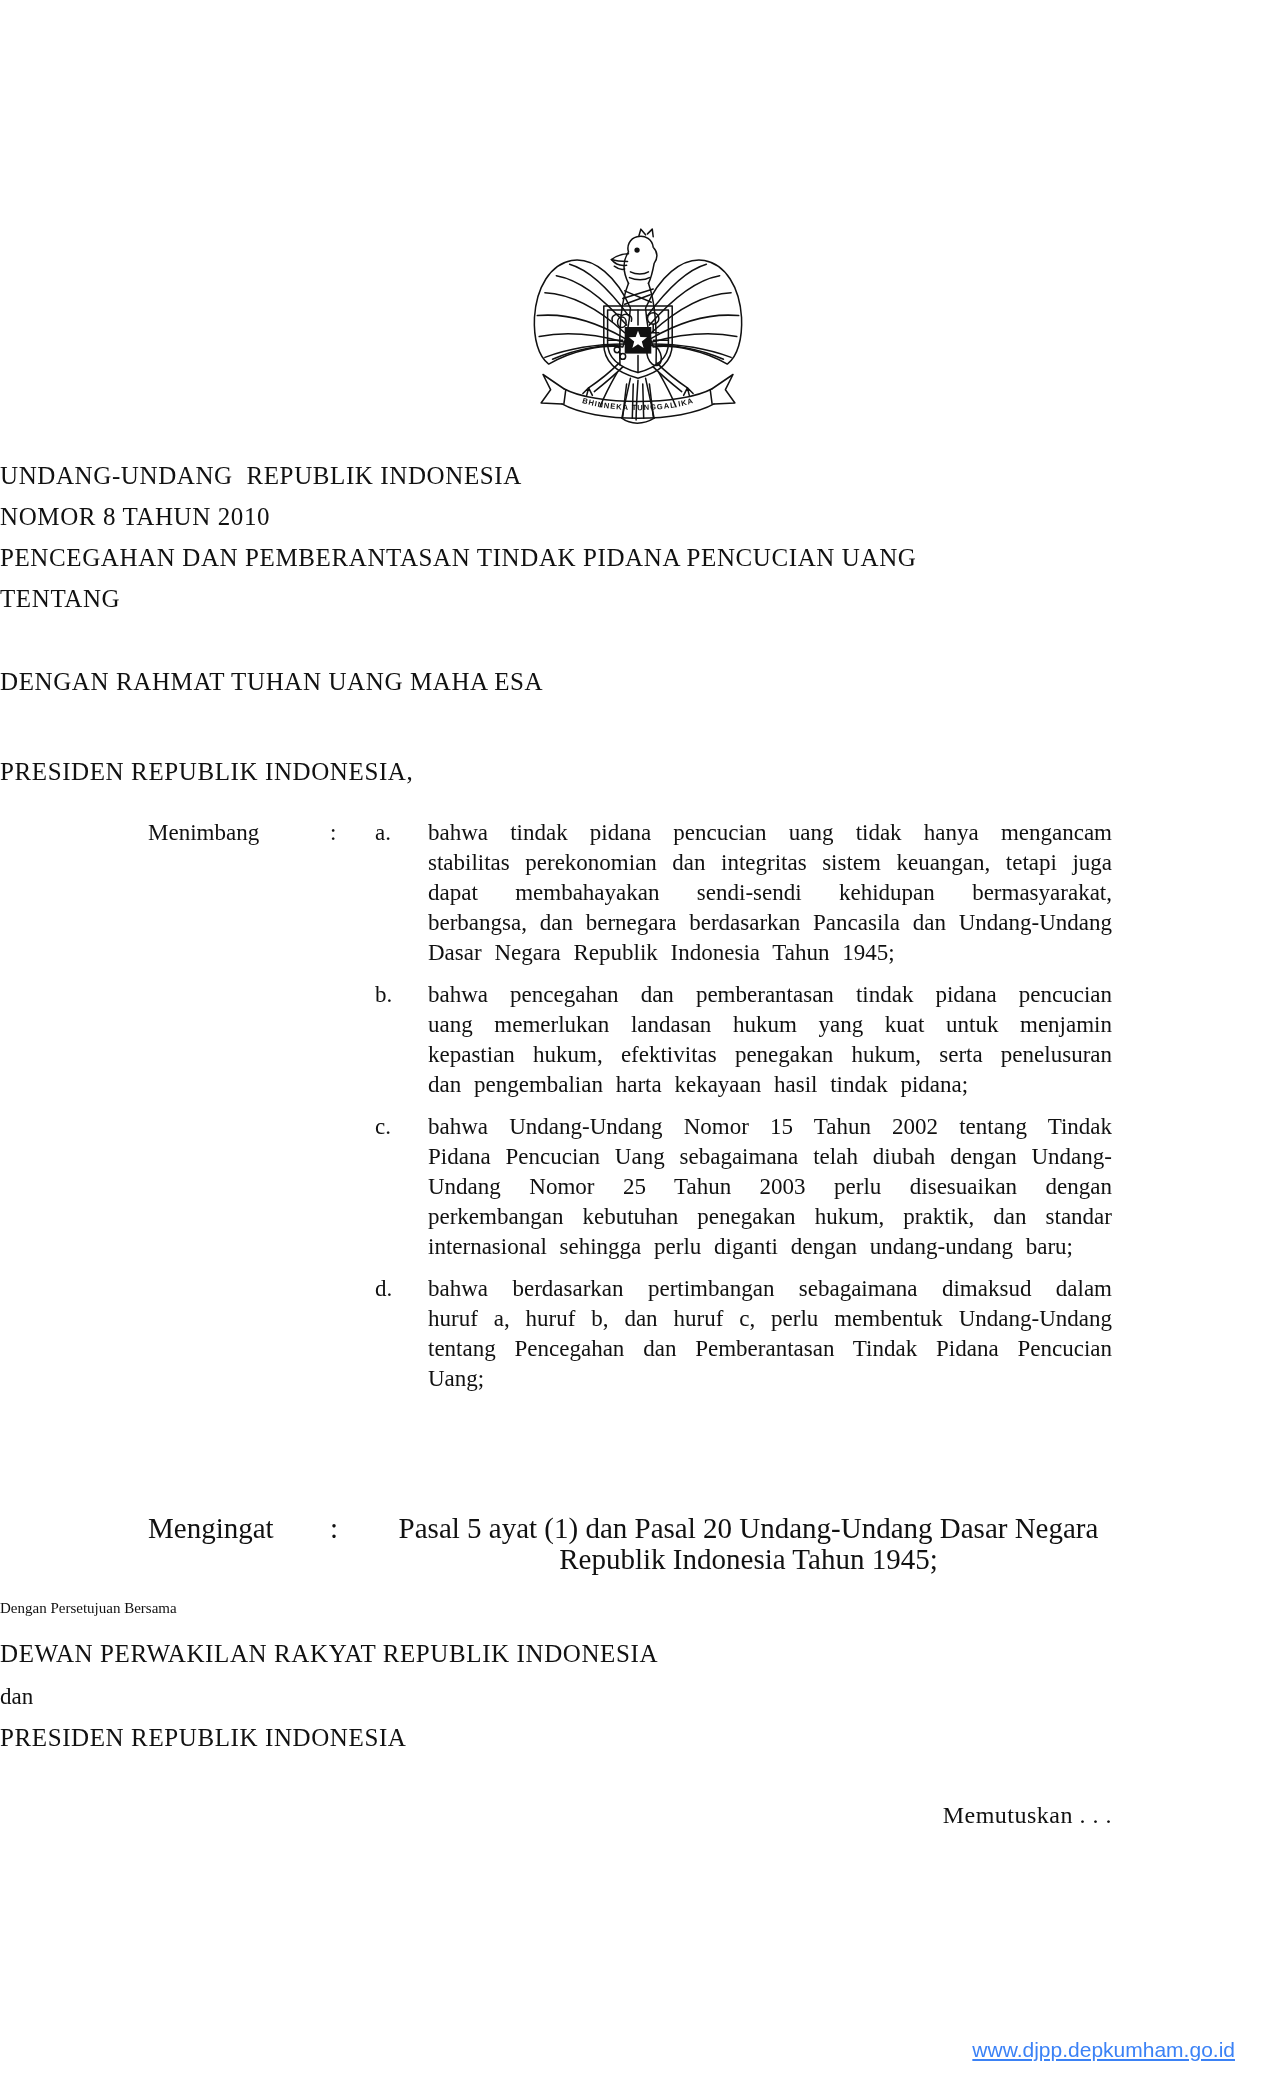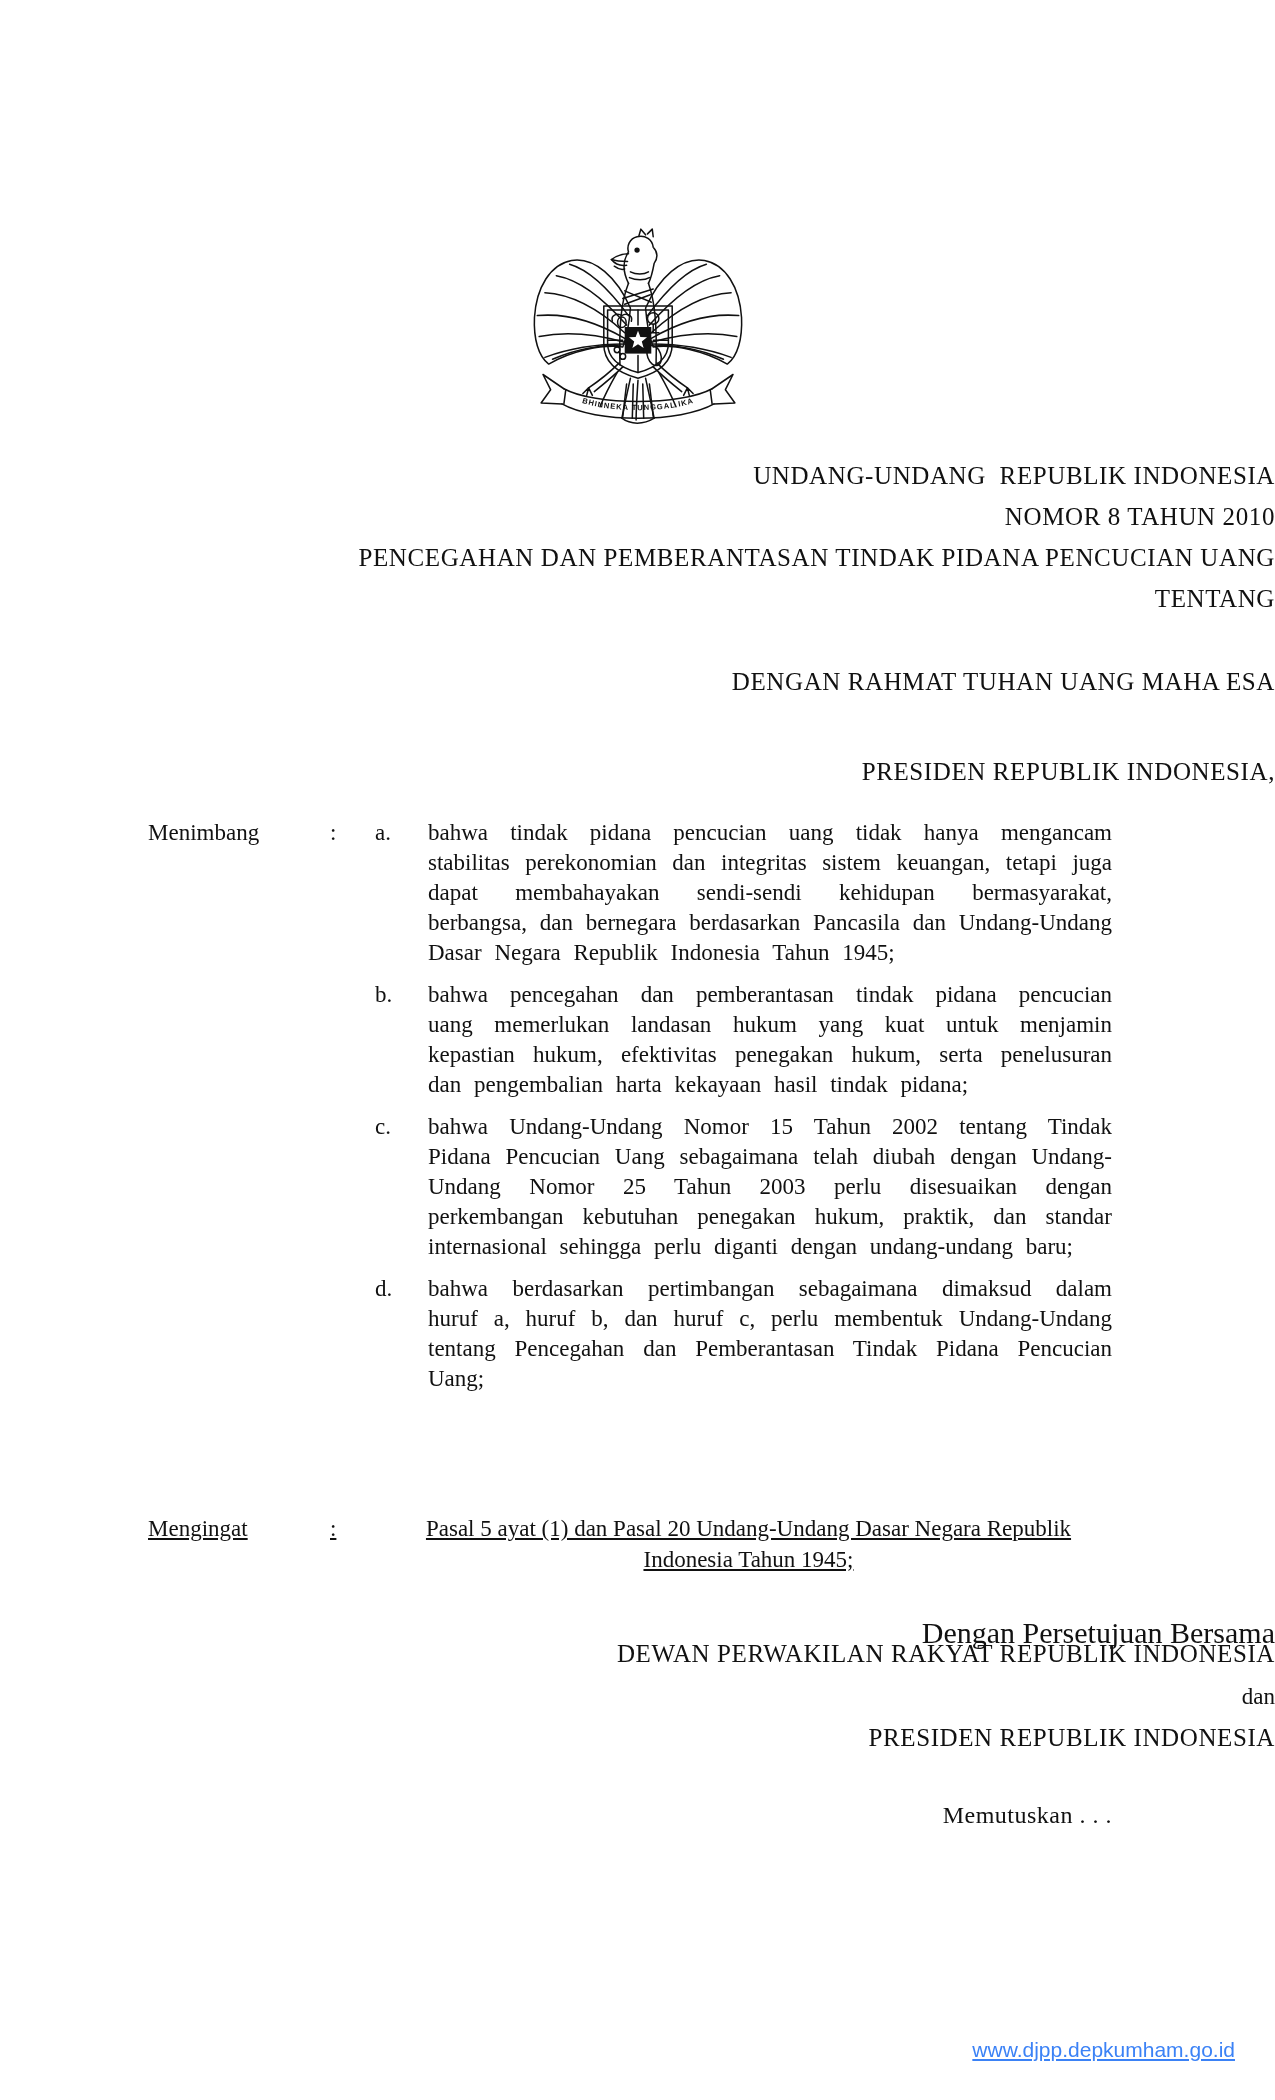"UNDANG-UNDANG REPUBLIK INDONESIA" .center { text-align: right -> left }
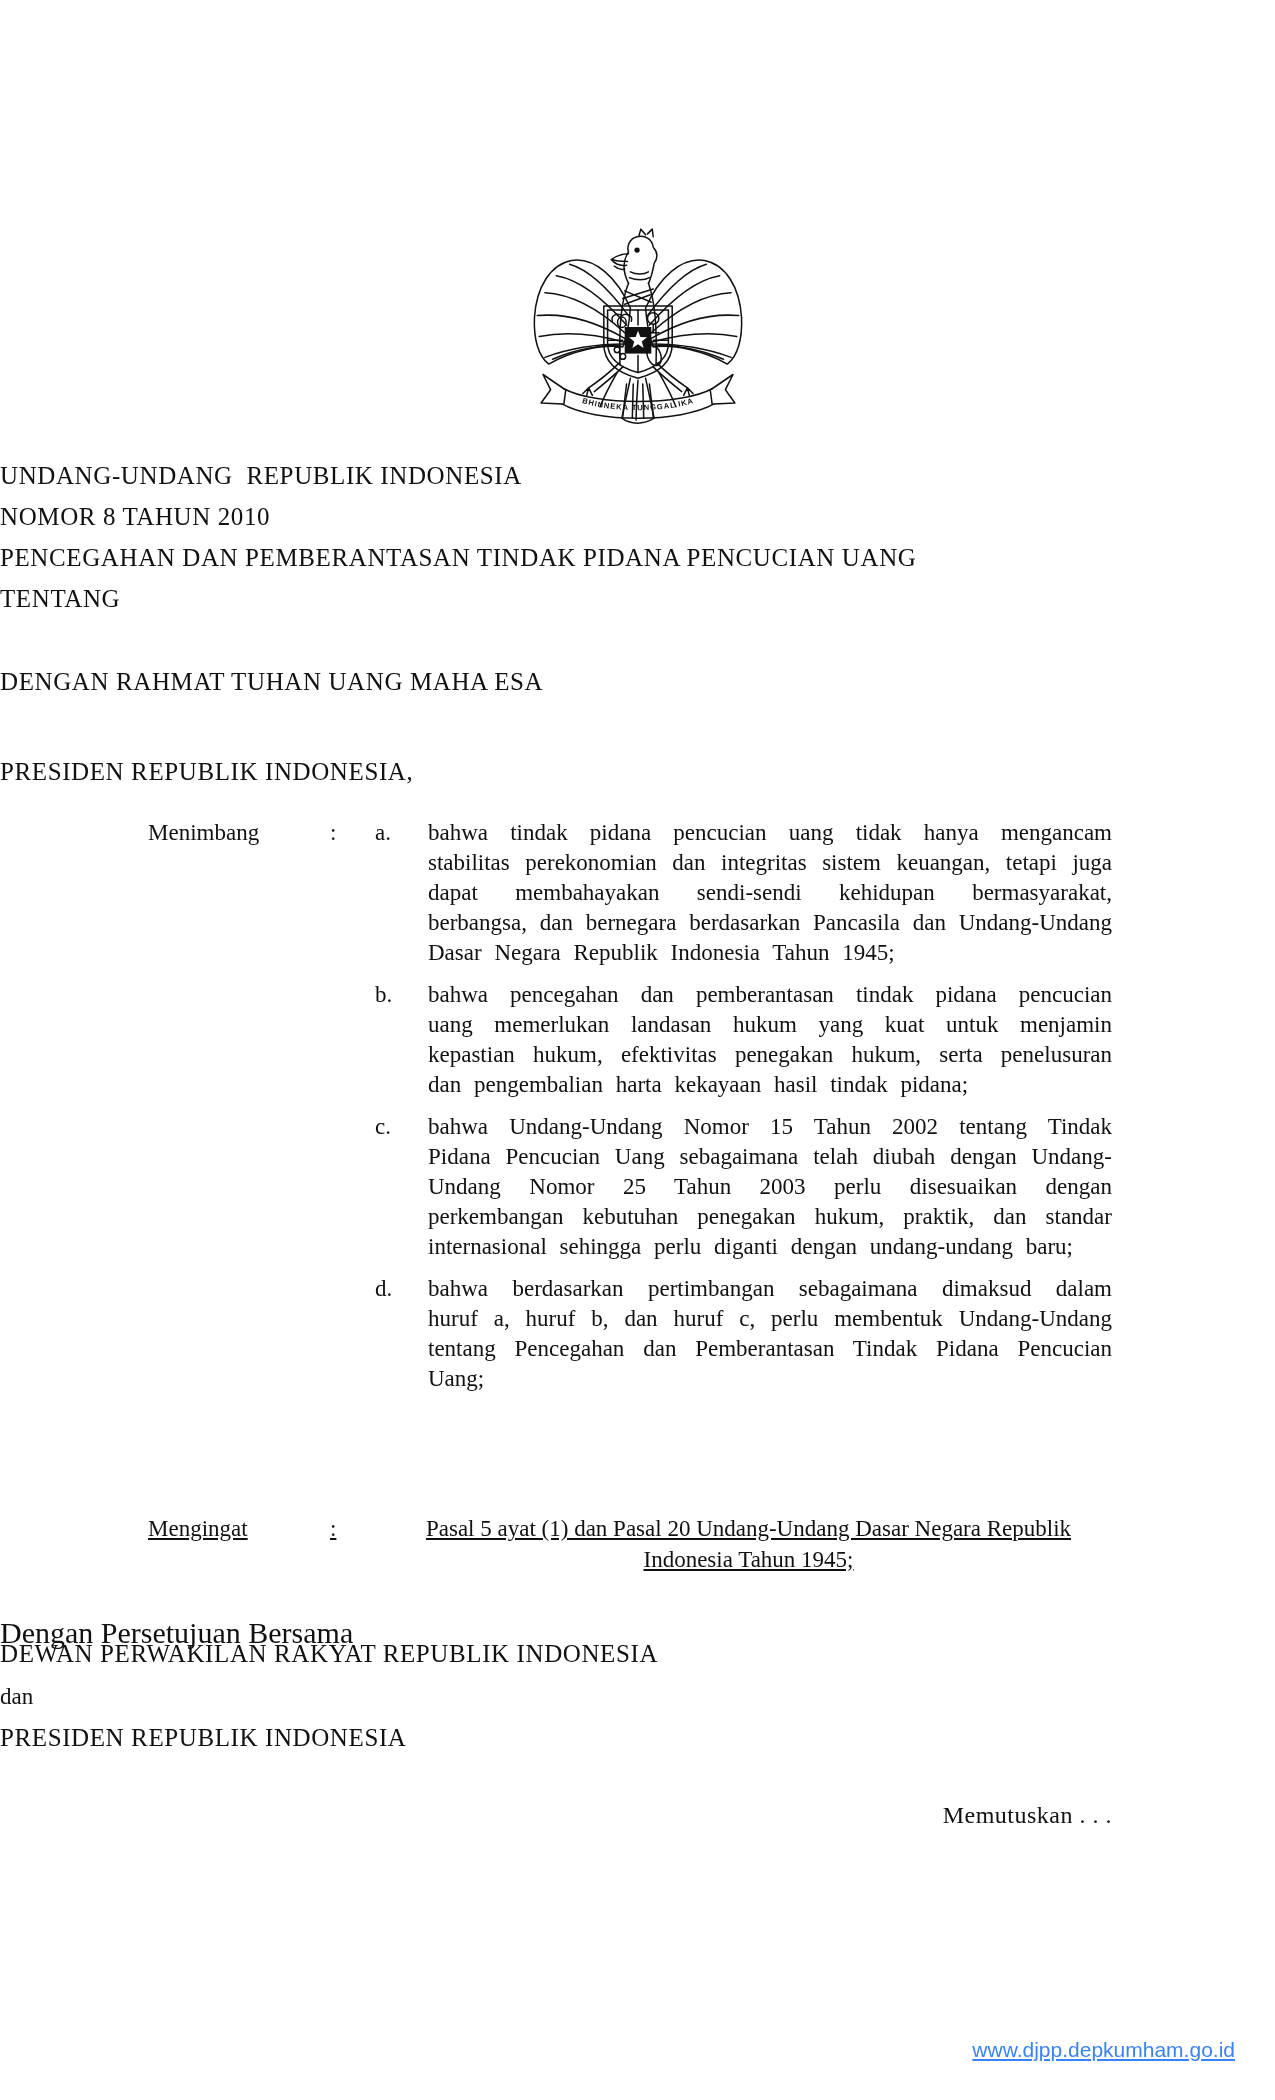"Mengingat" .recall { font-size: 23px -> 29px; text-decoration: underline -> none }
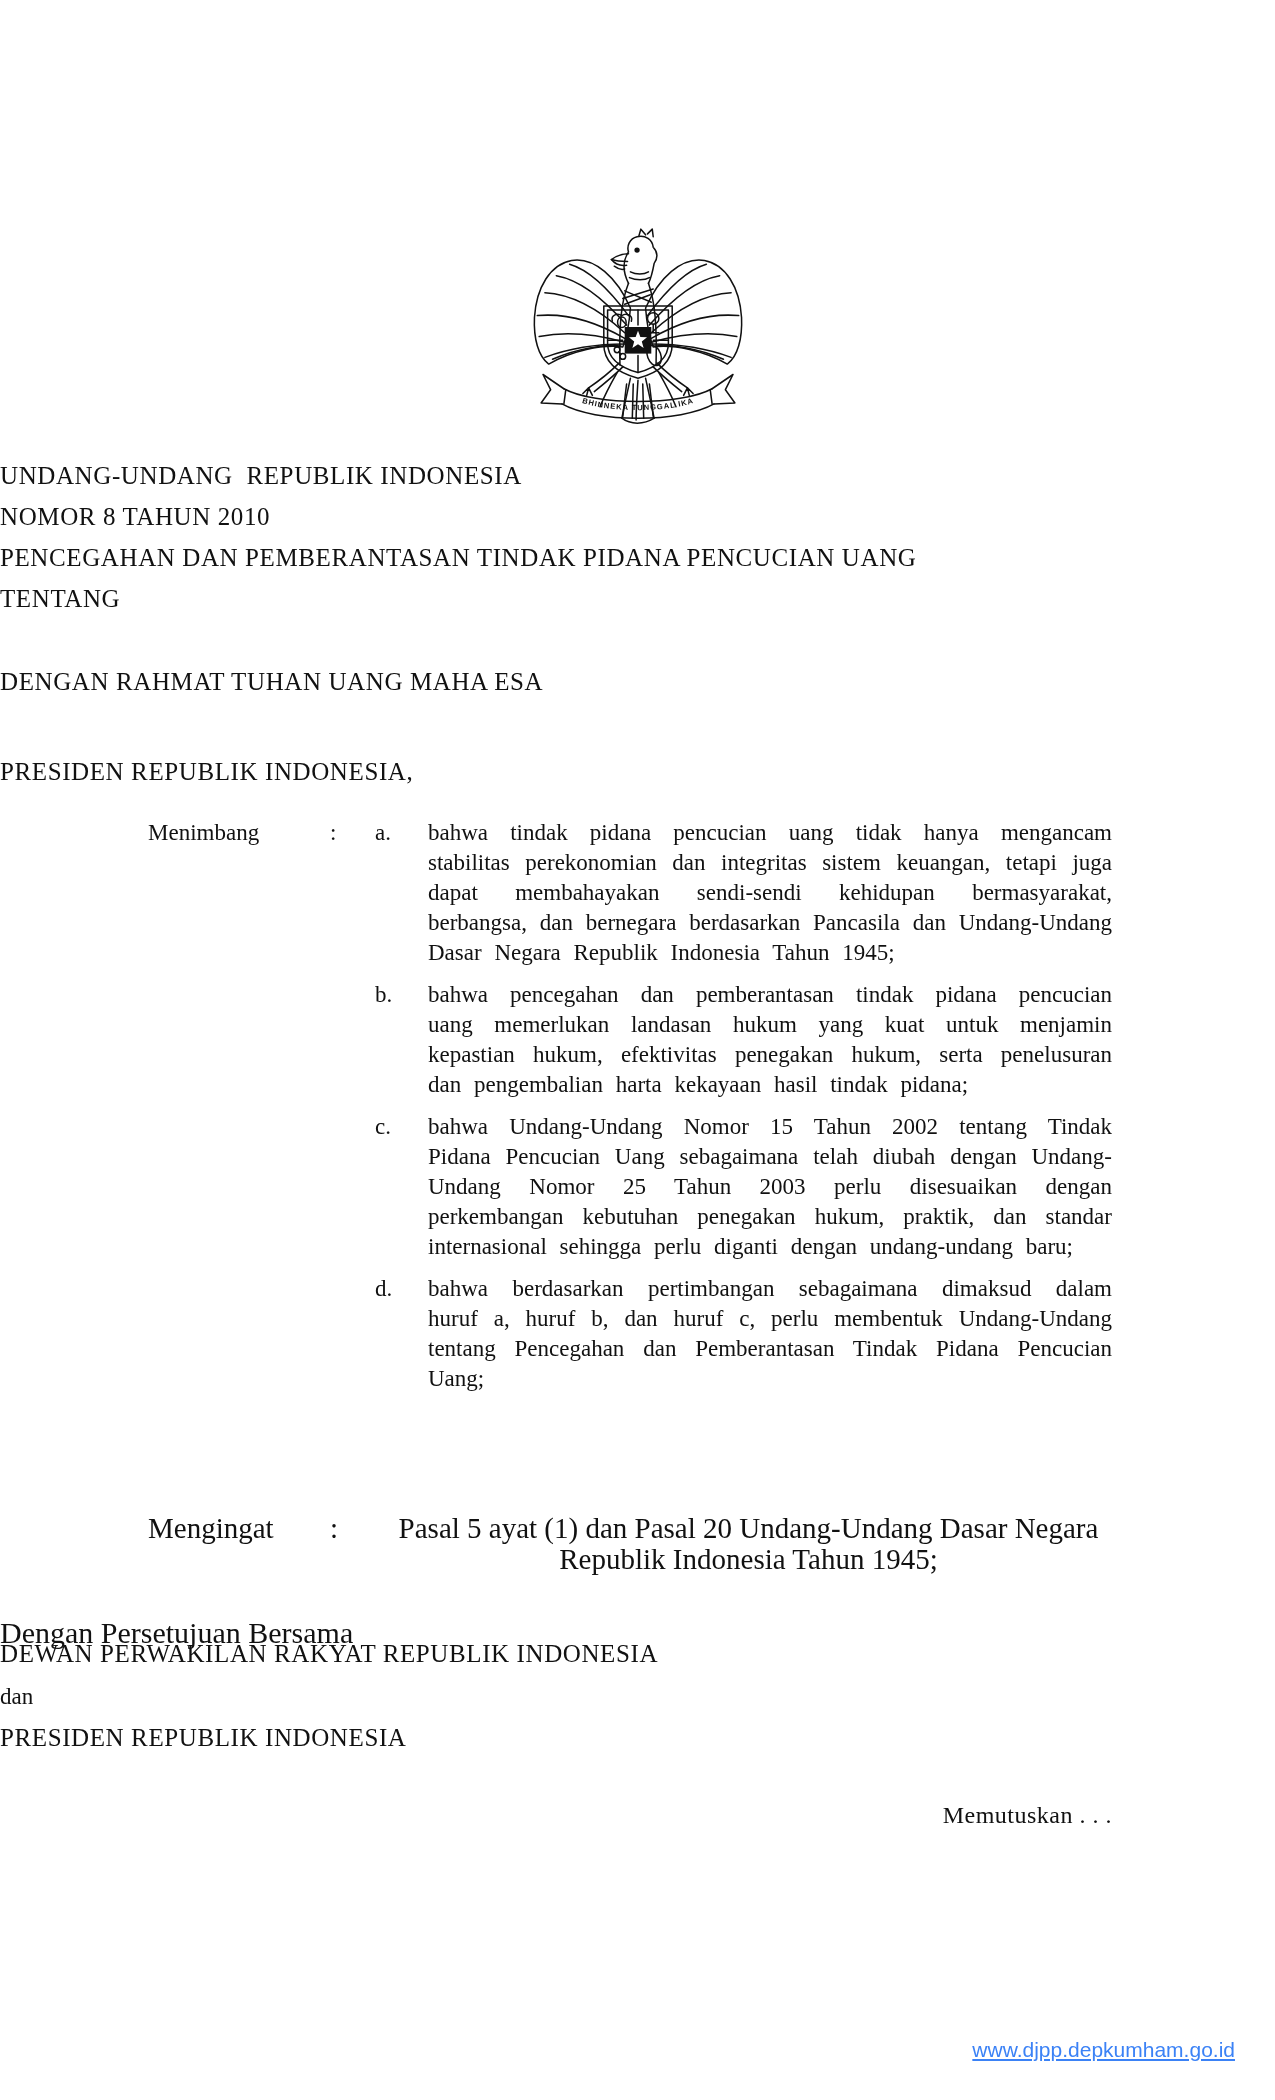"Dengan Persetujuan Bersama" .agree-1 { font-size: 30px -> 15px; margin-top: 16px -> none }
